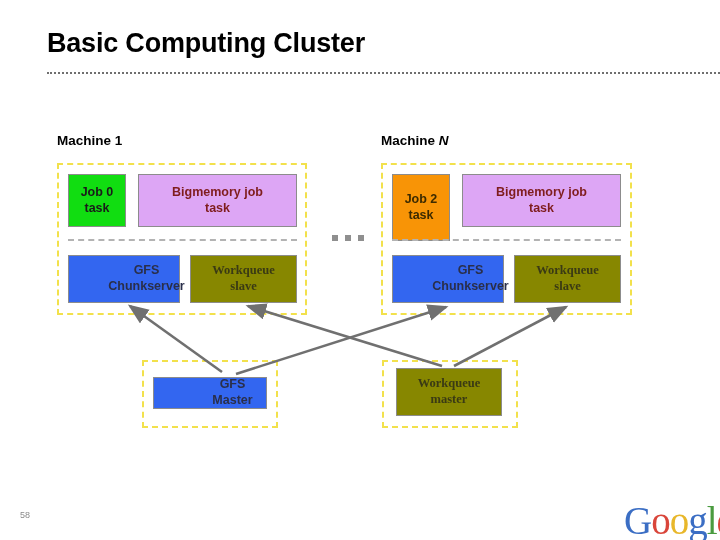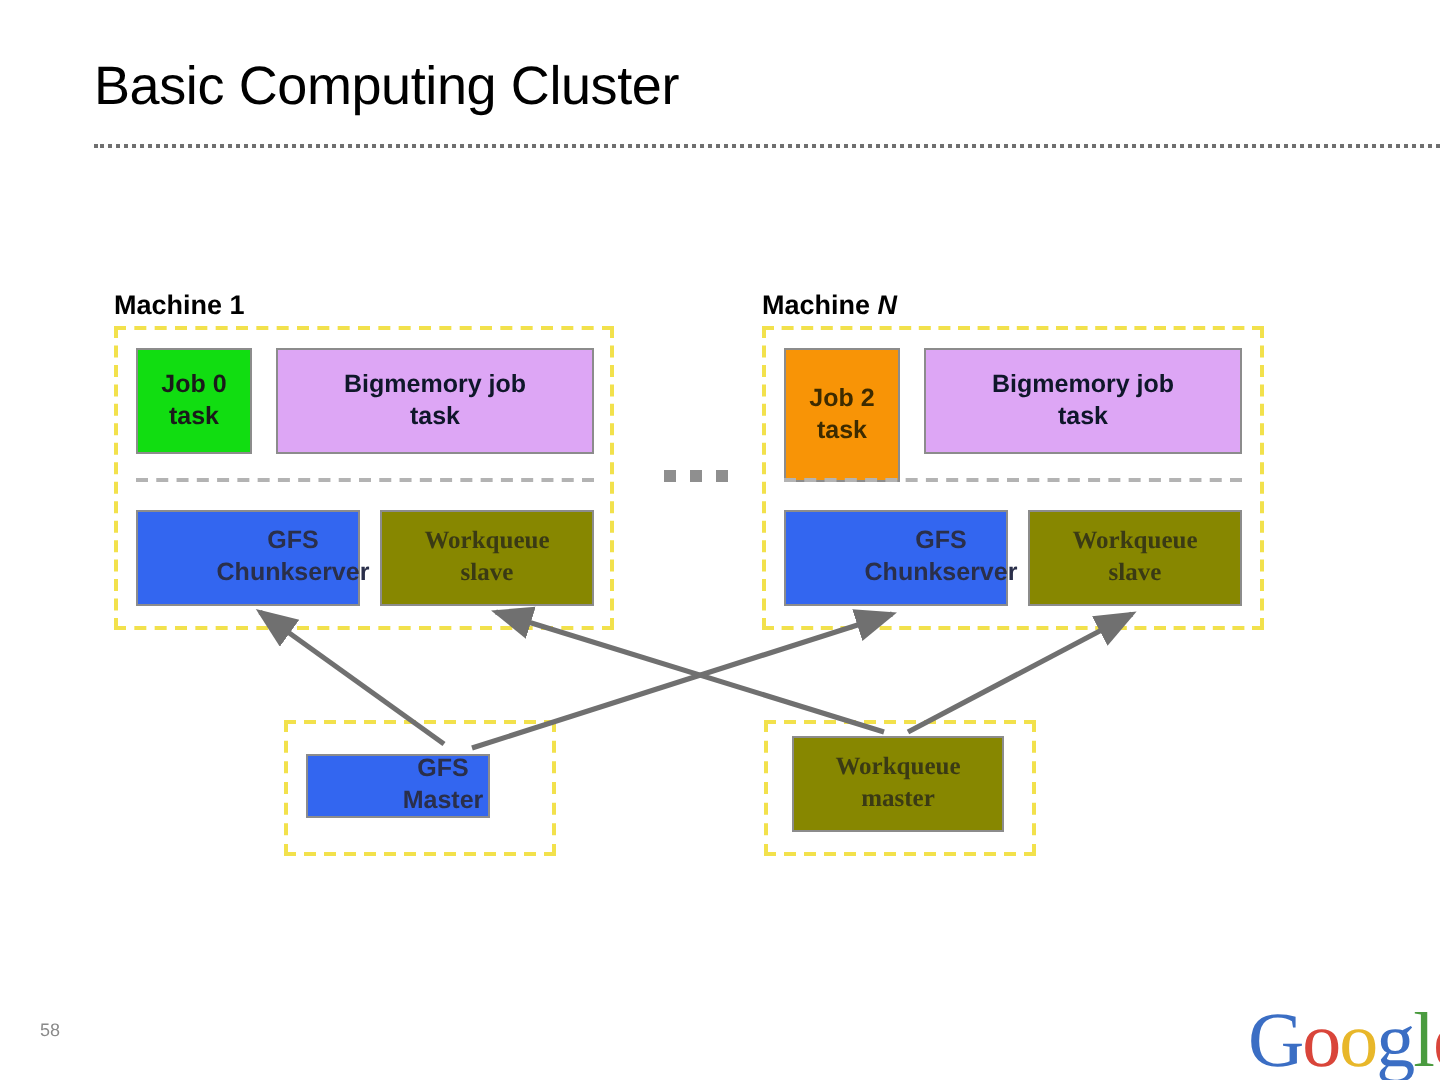"Basic Computing Cluster" #slide-title { font-weight: 400 -> 700 }
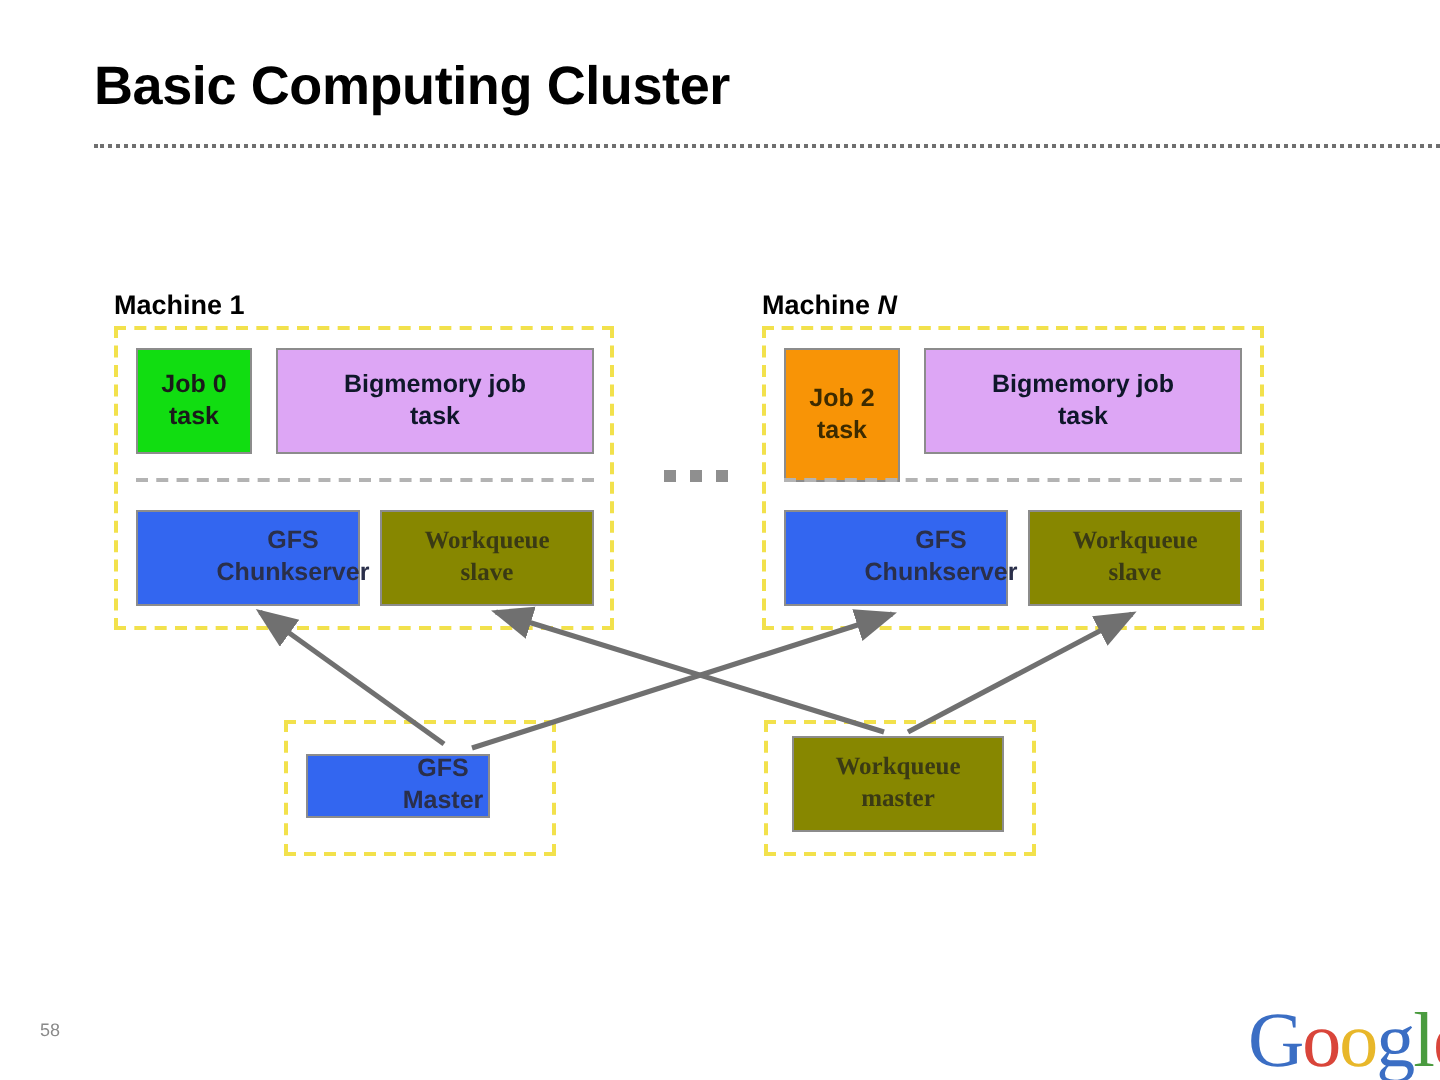"Machine 1" .machine-label { margin-top: 12px -> none }
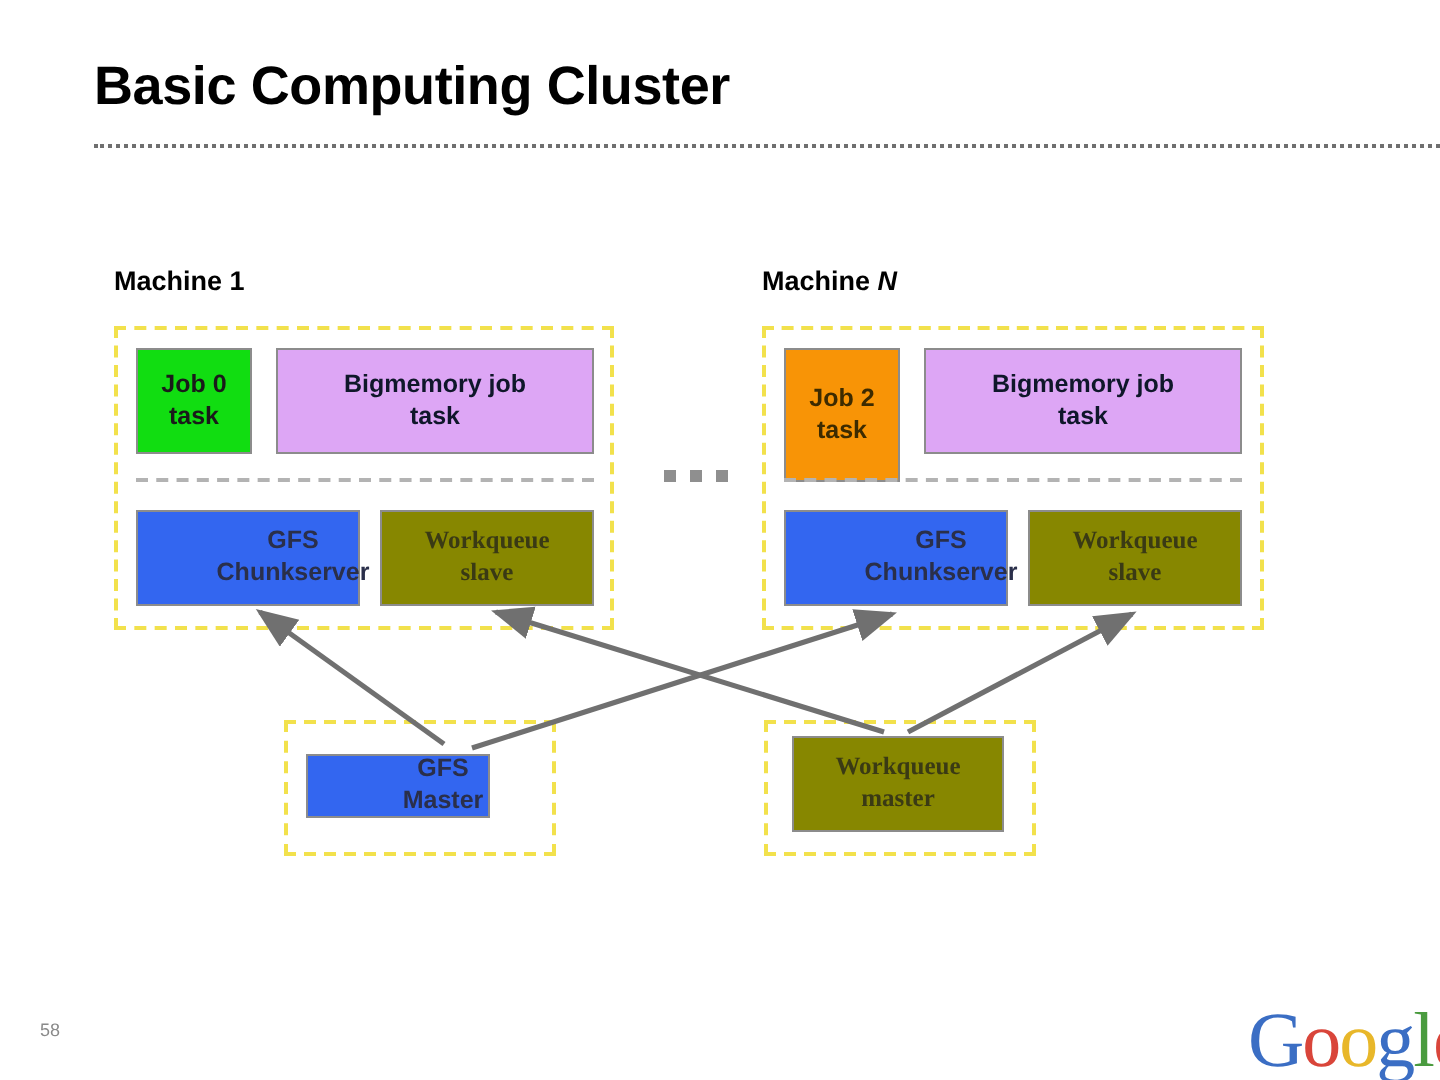"Bigmemory job" .pbox.violet { color: #0f172a -> #7f1d1d }
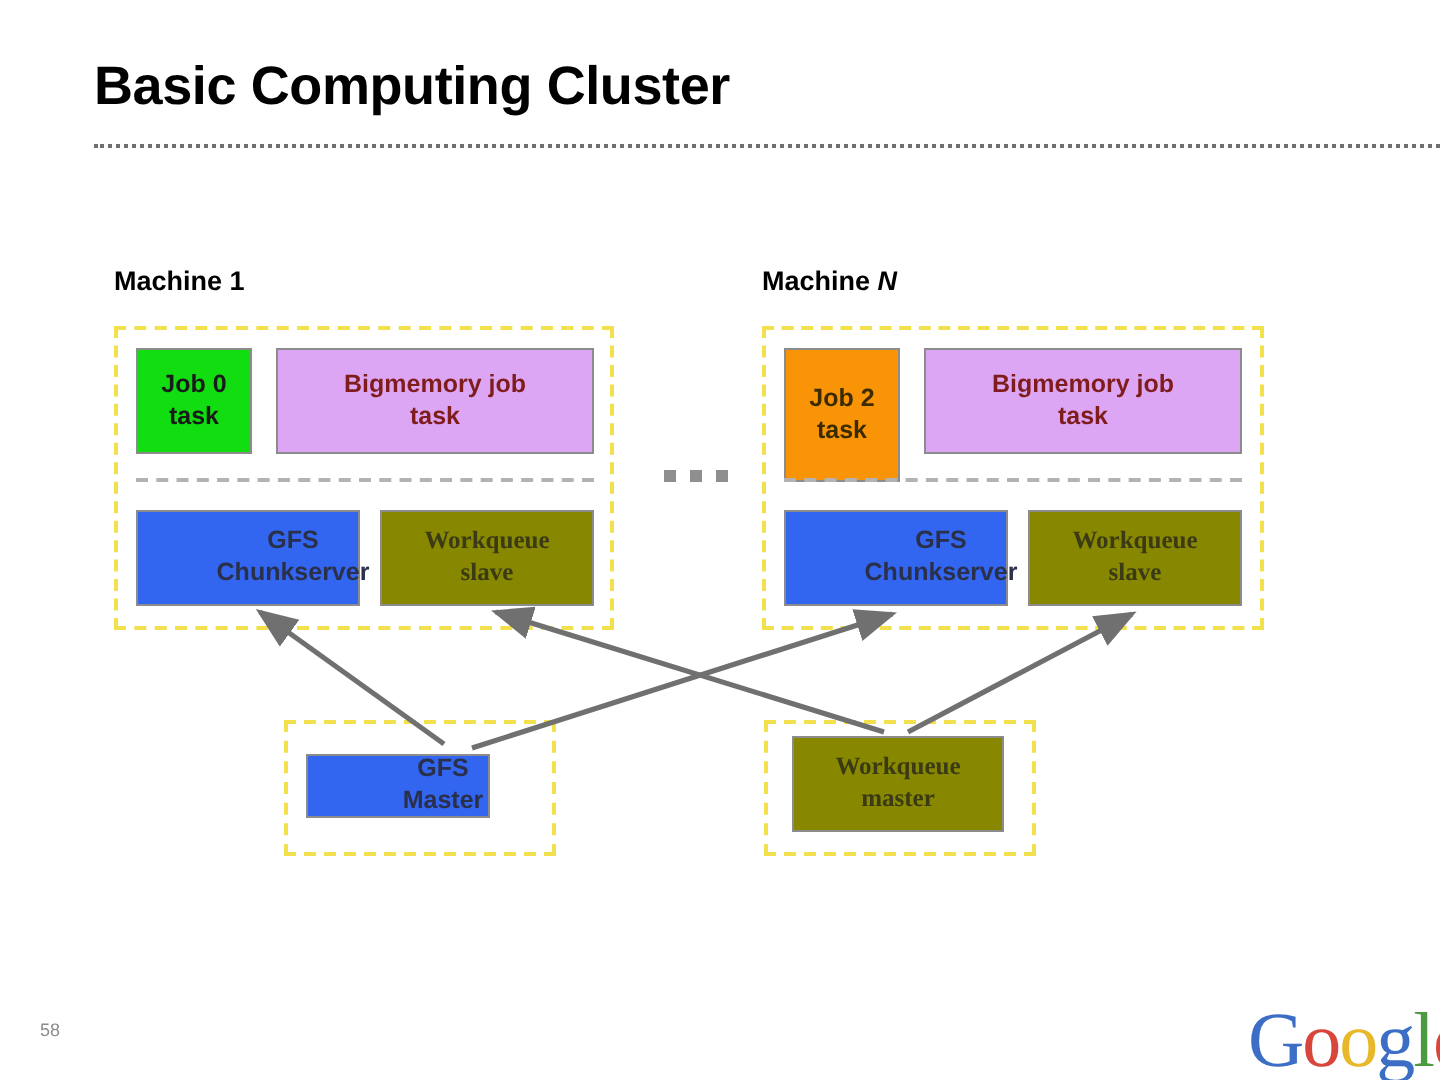"GFS Master" div.pbox { width: 92px -> 114px }
